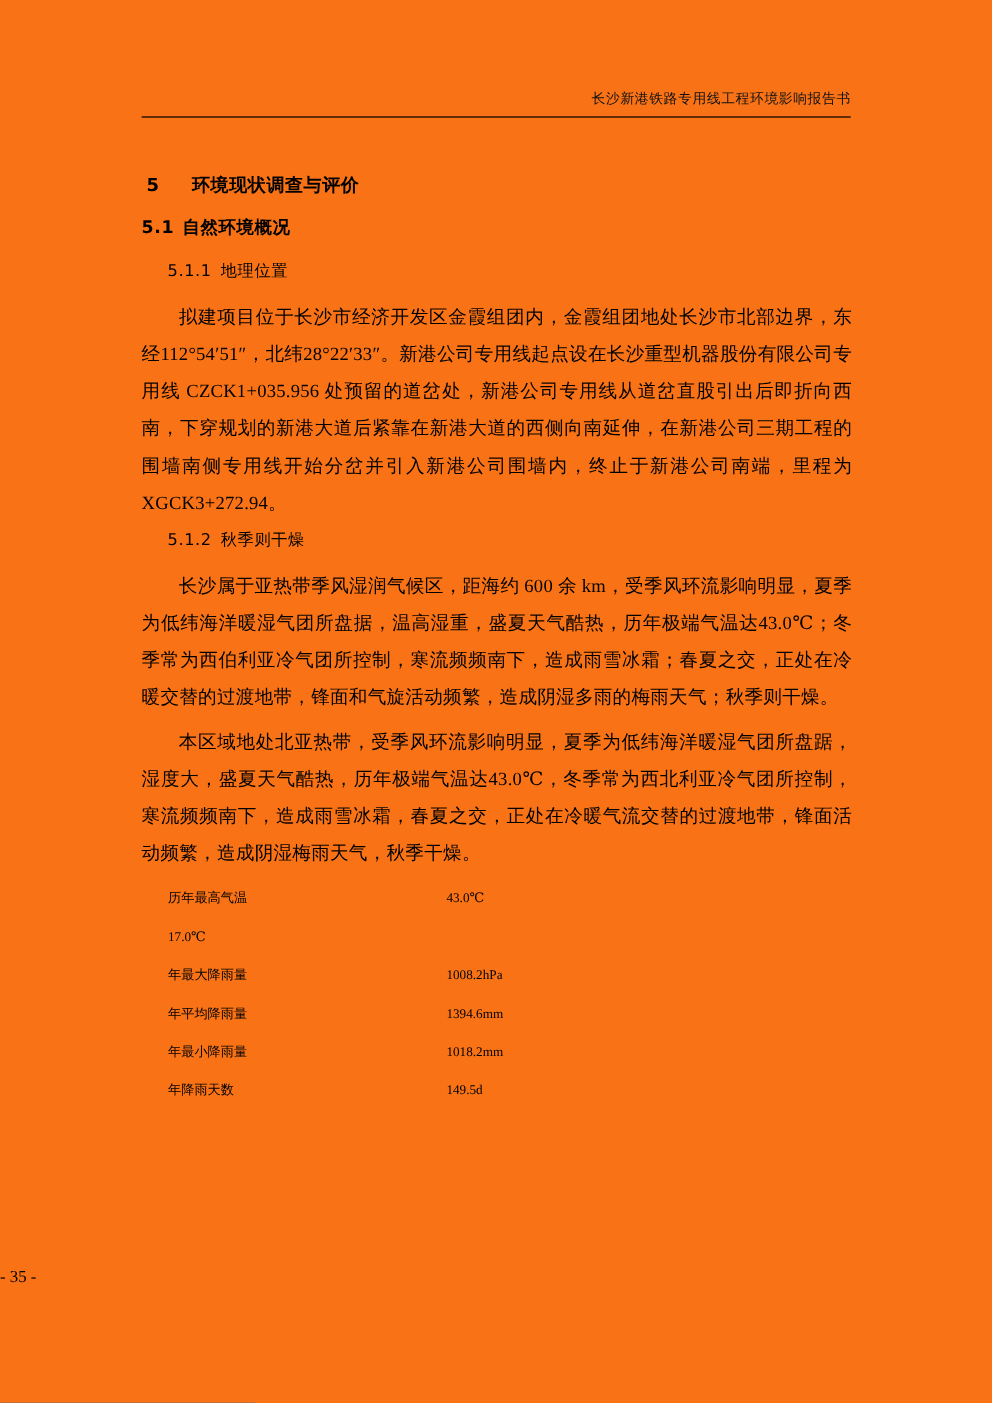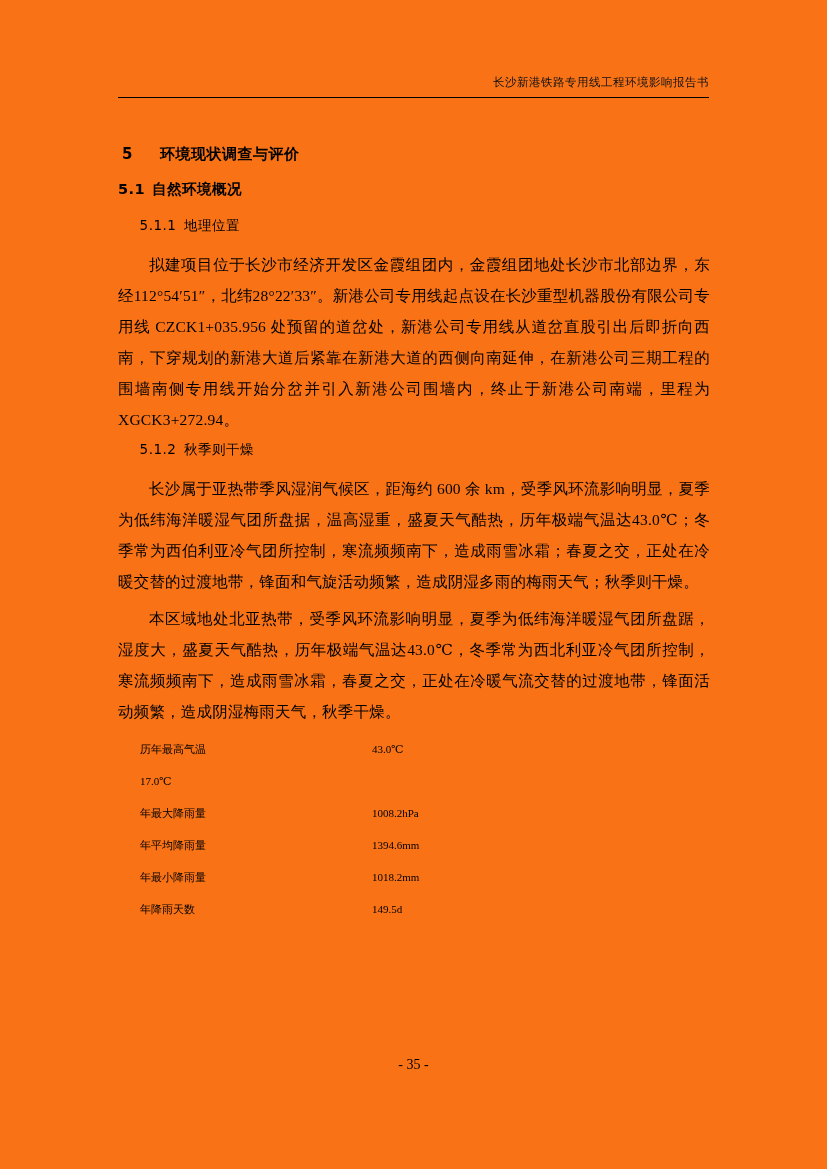"- 35 -" .footer { text-align: center -> left }
